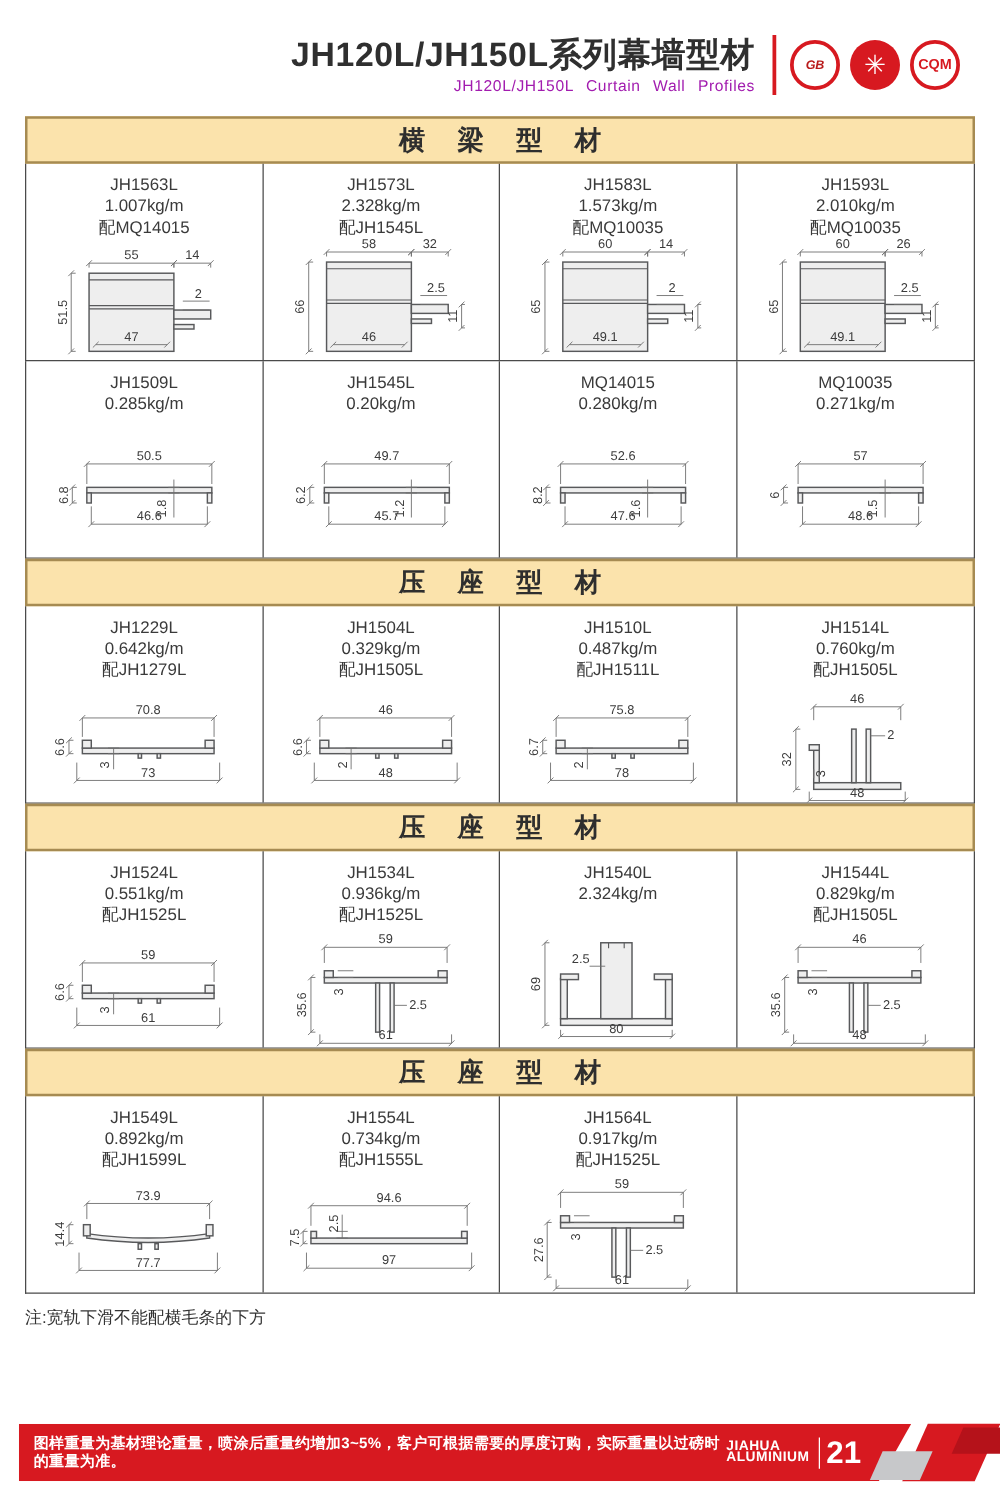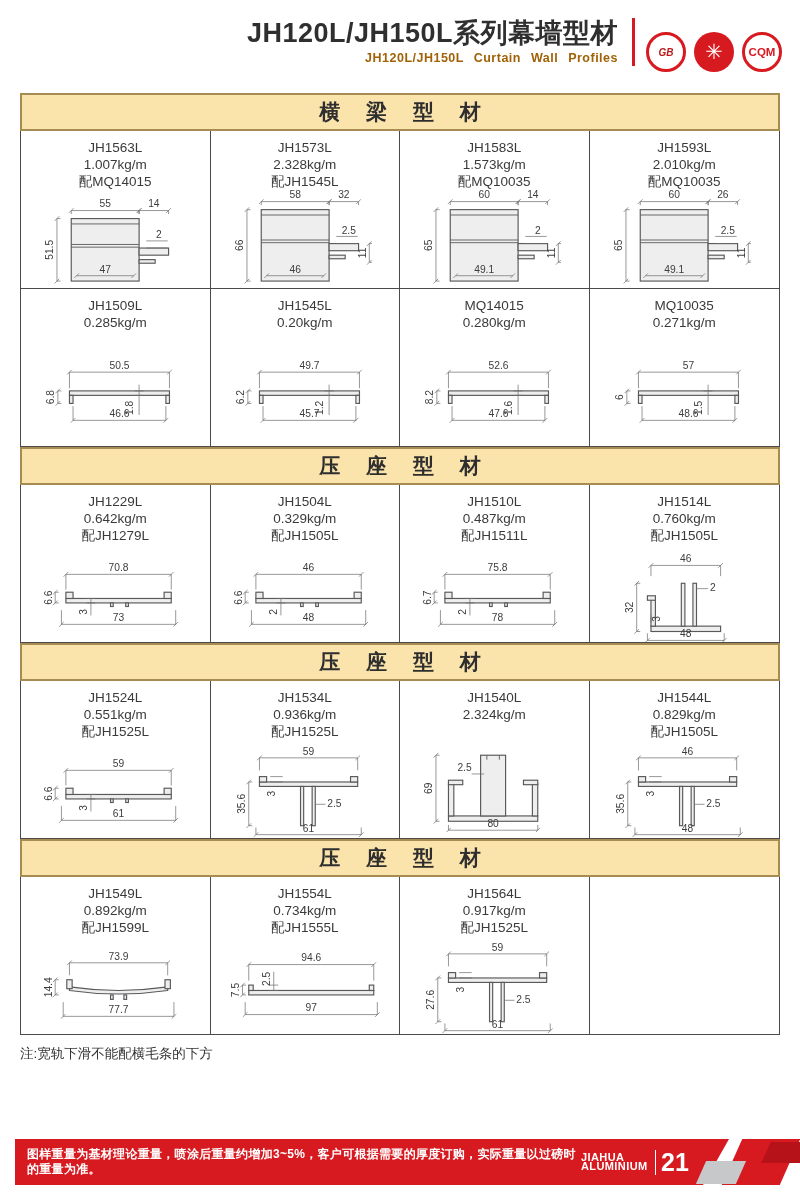"JH120L/JH150L系列幕墙型材" .hdr { align-items: none -> center; padding: 18px 18px 0 0 -> 18px 32px 0 0 }
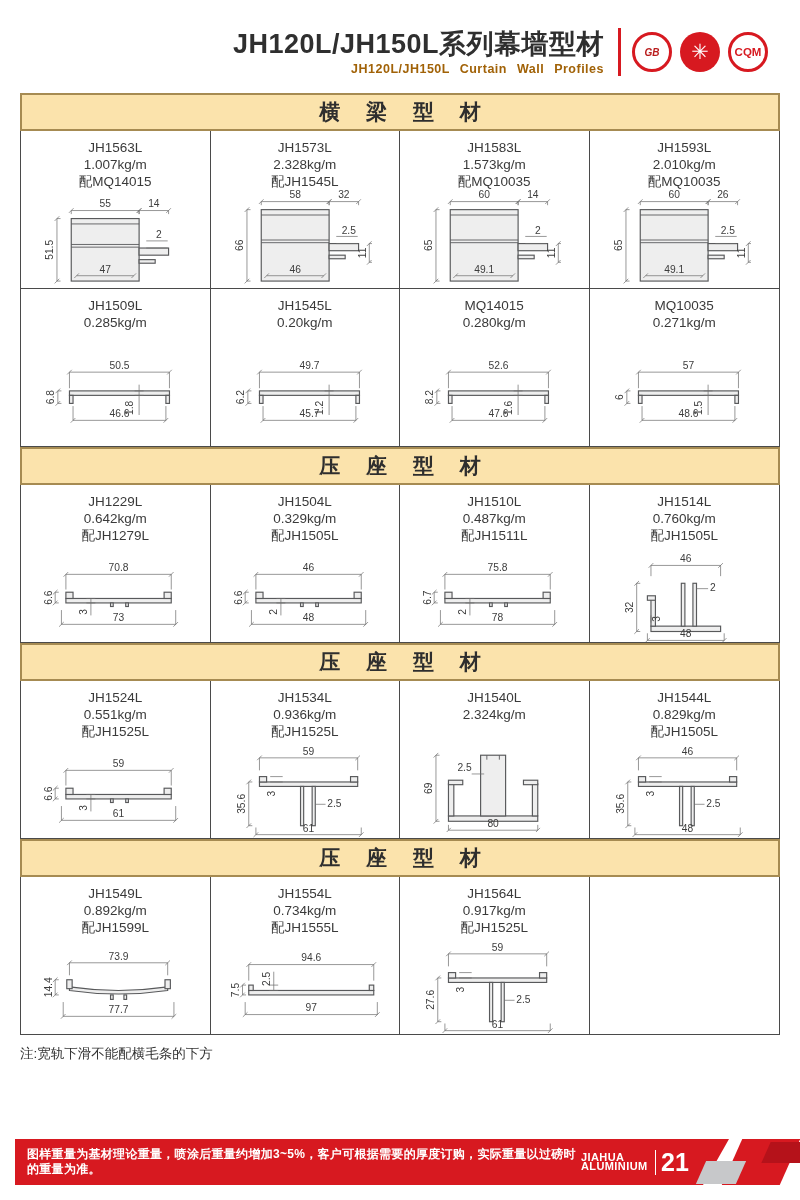"JH120L/JH150L Curtain Wall Profiles" .subtitle { color: #a16207 -> #a21caf; font-weight: bold -> normal }
